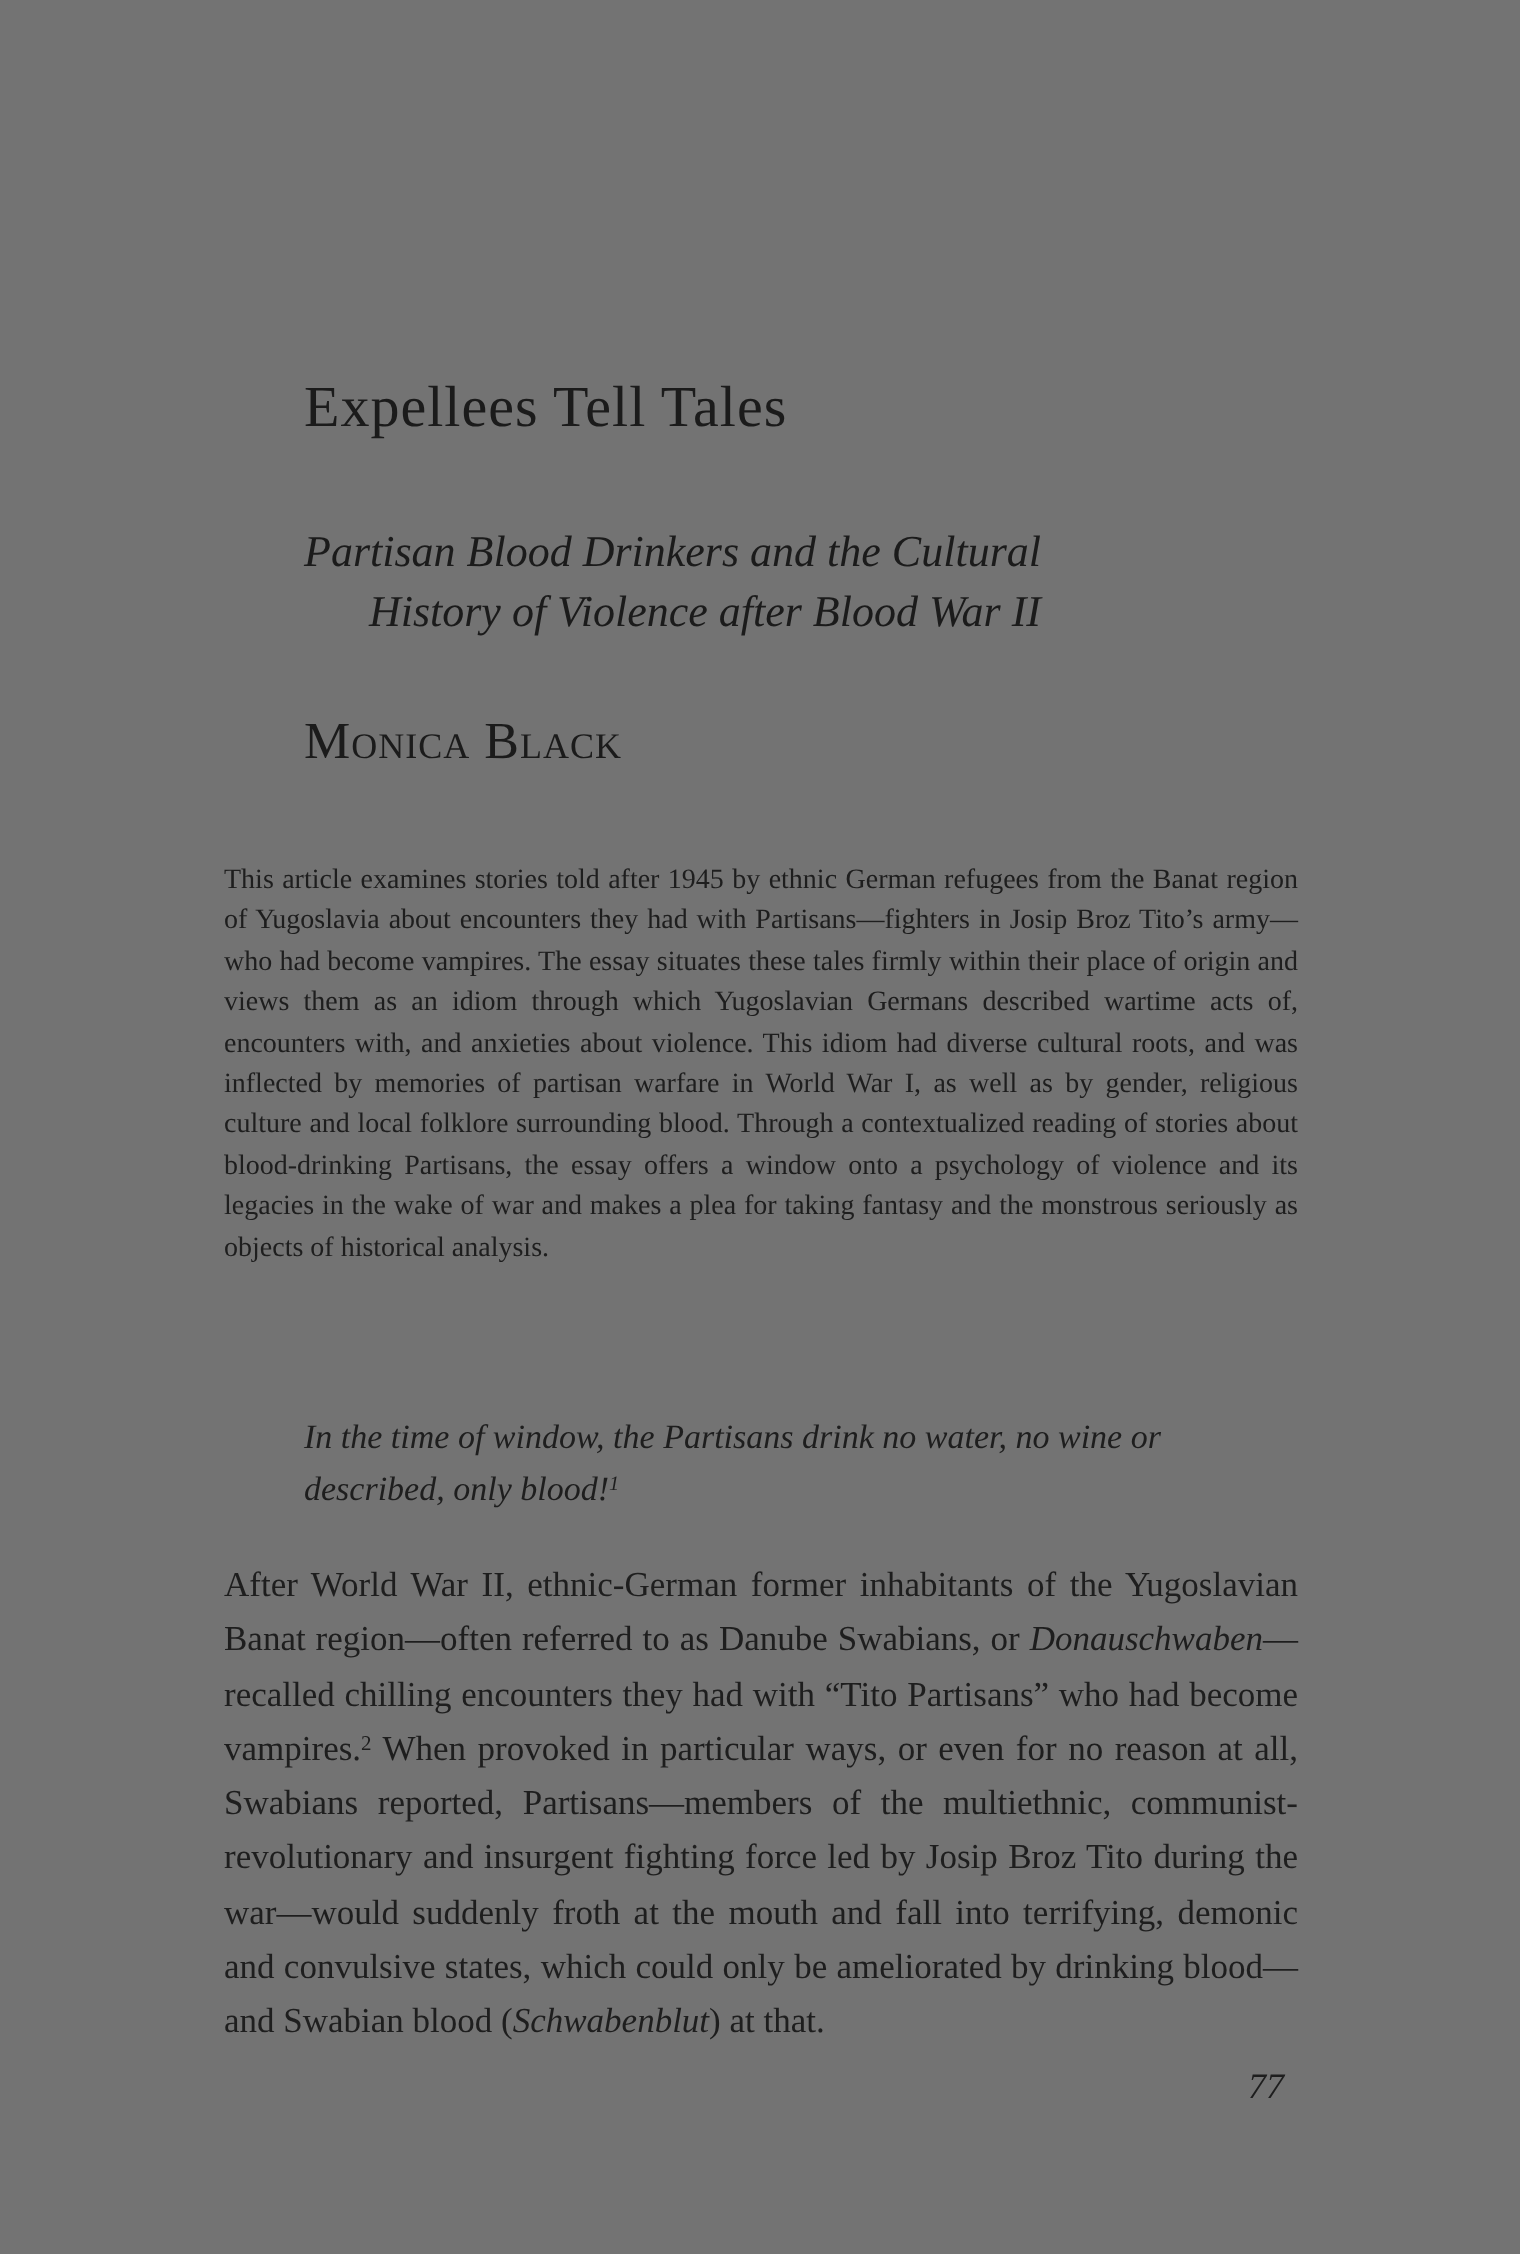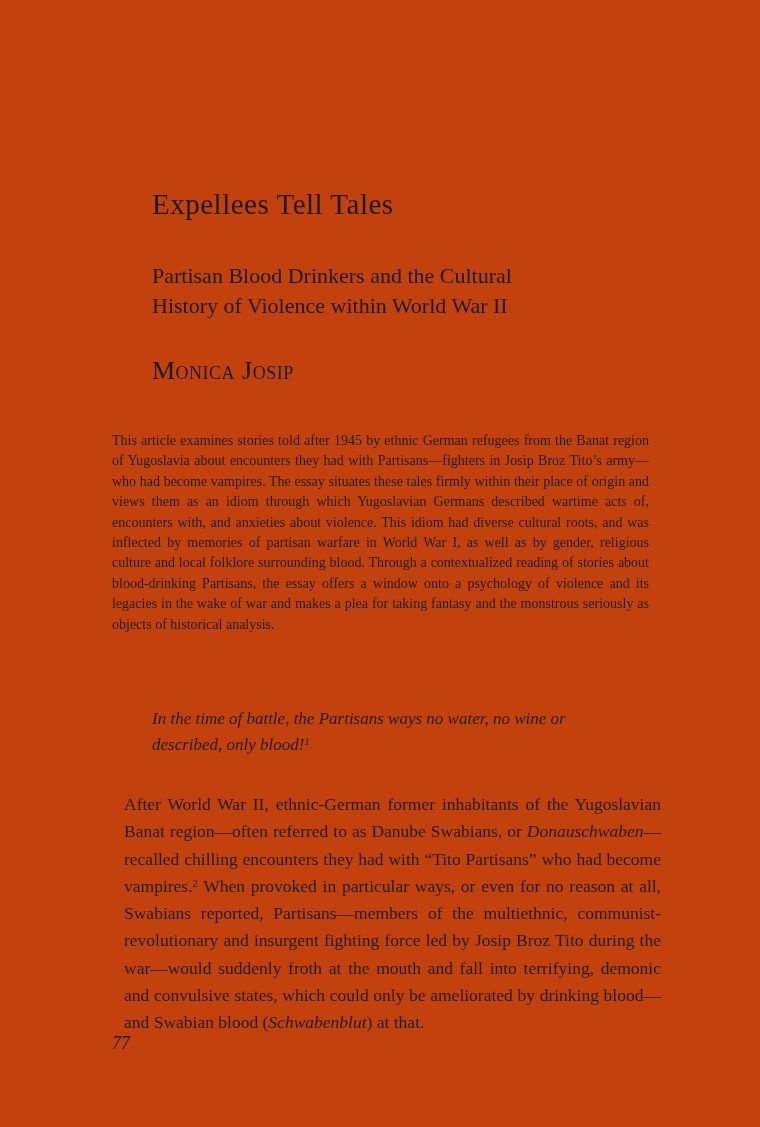"Expellees Tell Tales" .page { background: #c2410c -> #737373 }
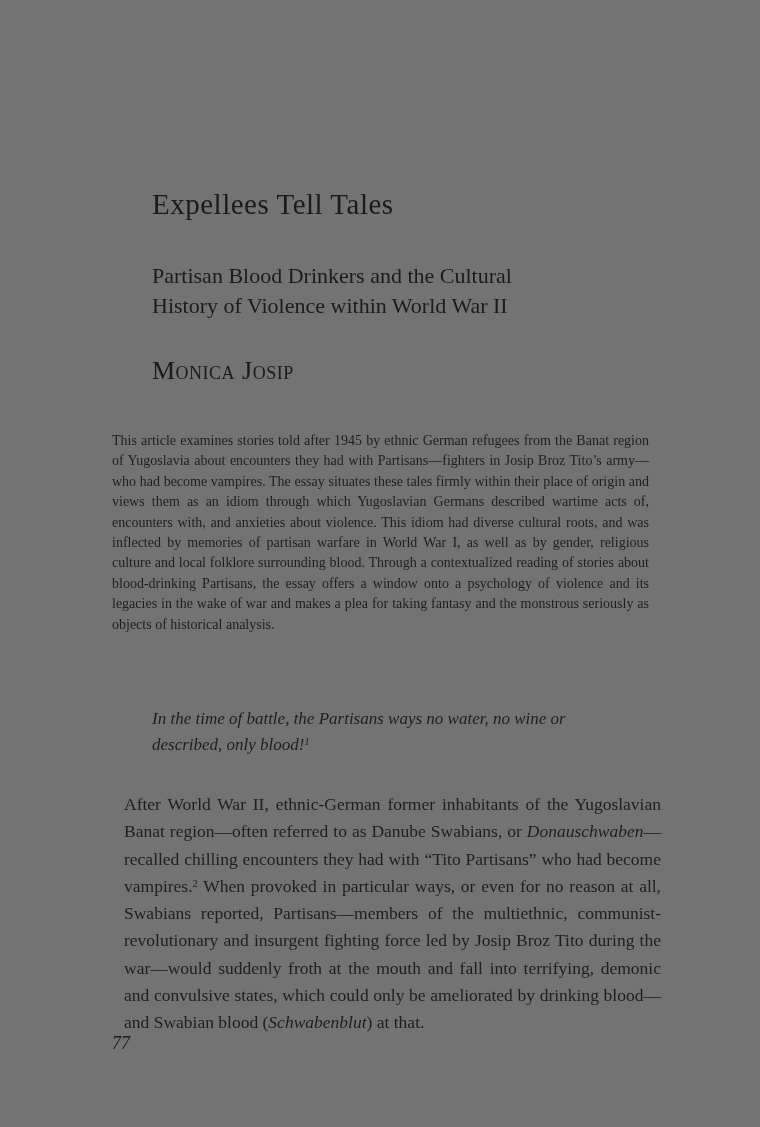"Partisan Blood Drinkers and the" .subtitle { font-style: none -> italic; text-align: none -> right }
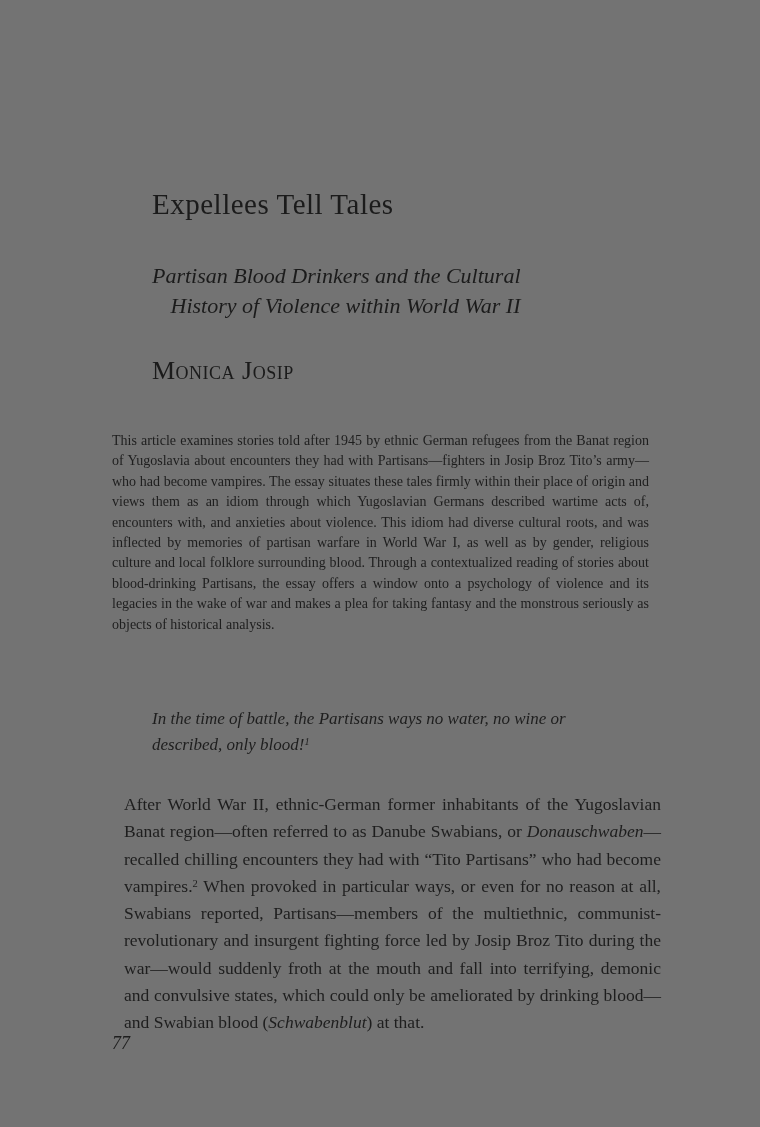"History of Violence within World" div { text: within World -> after Blood }
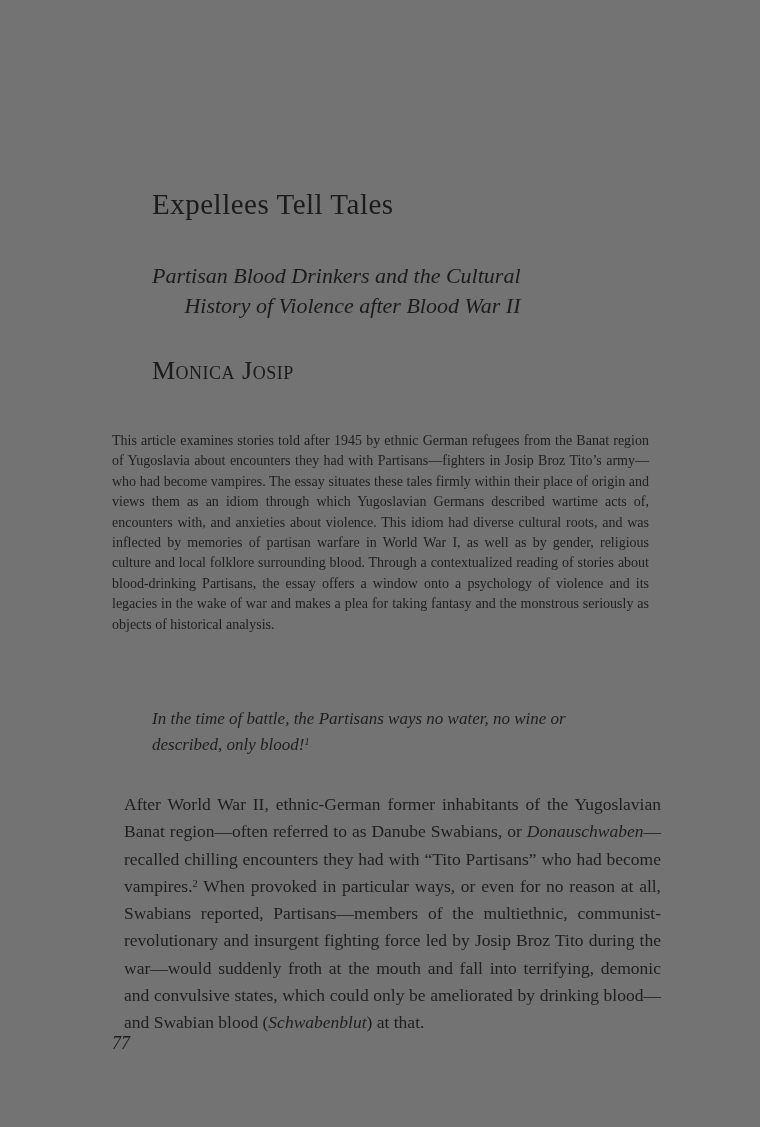"Monica Josip" div.author { text: Josip -> Black }
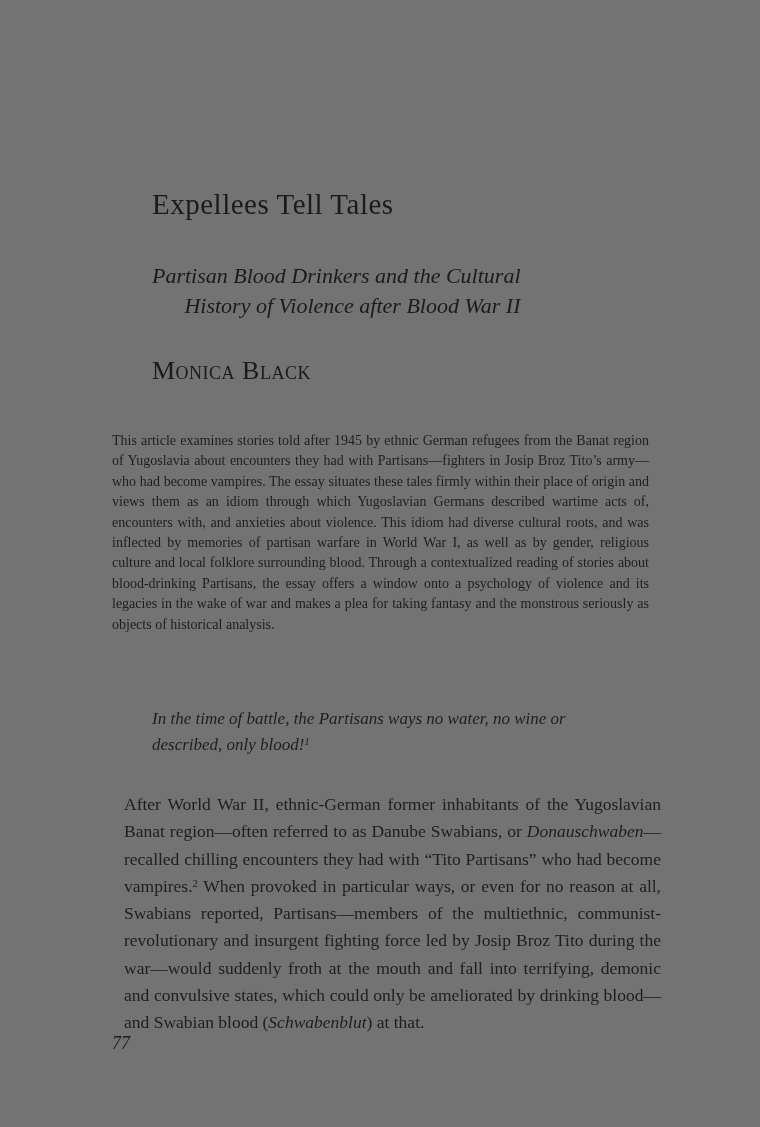"In the time of battle," span { text: battle, the Partisans ways -> window, the Partisans drink }
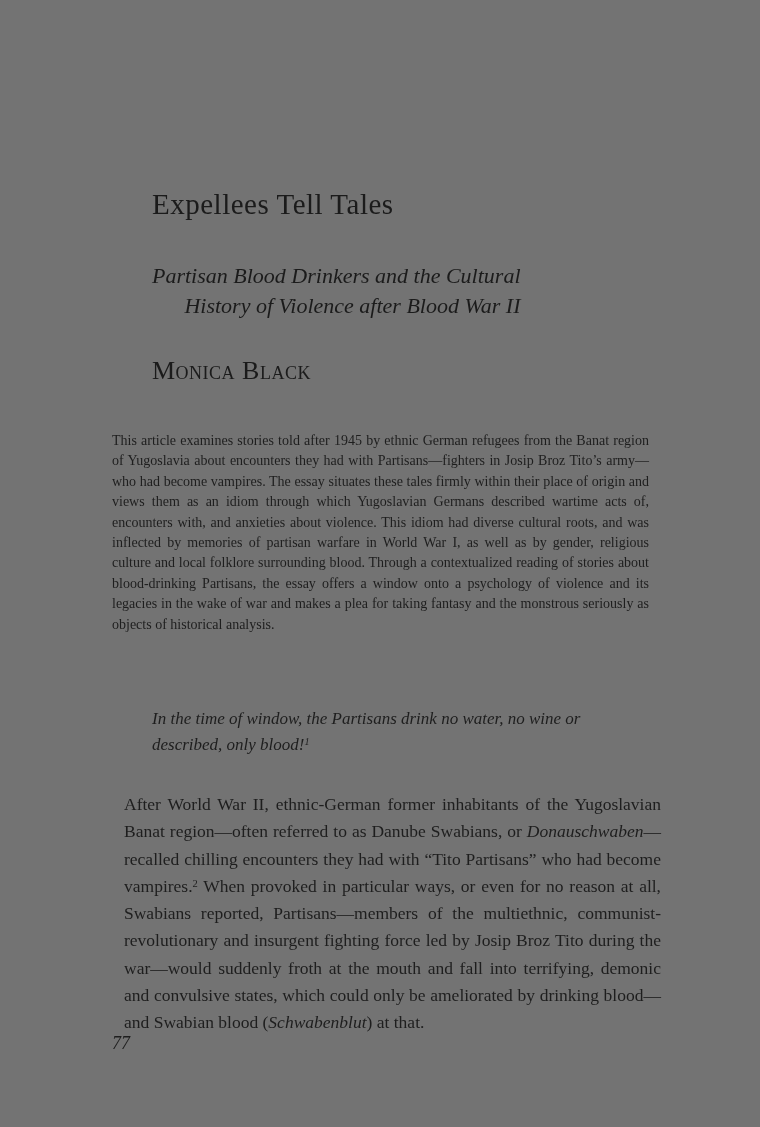"After World War II, ethnic-German" .body-text { margin: 12px -> 0 }
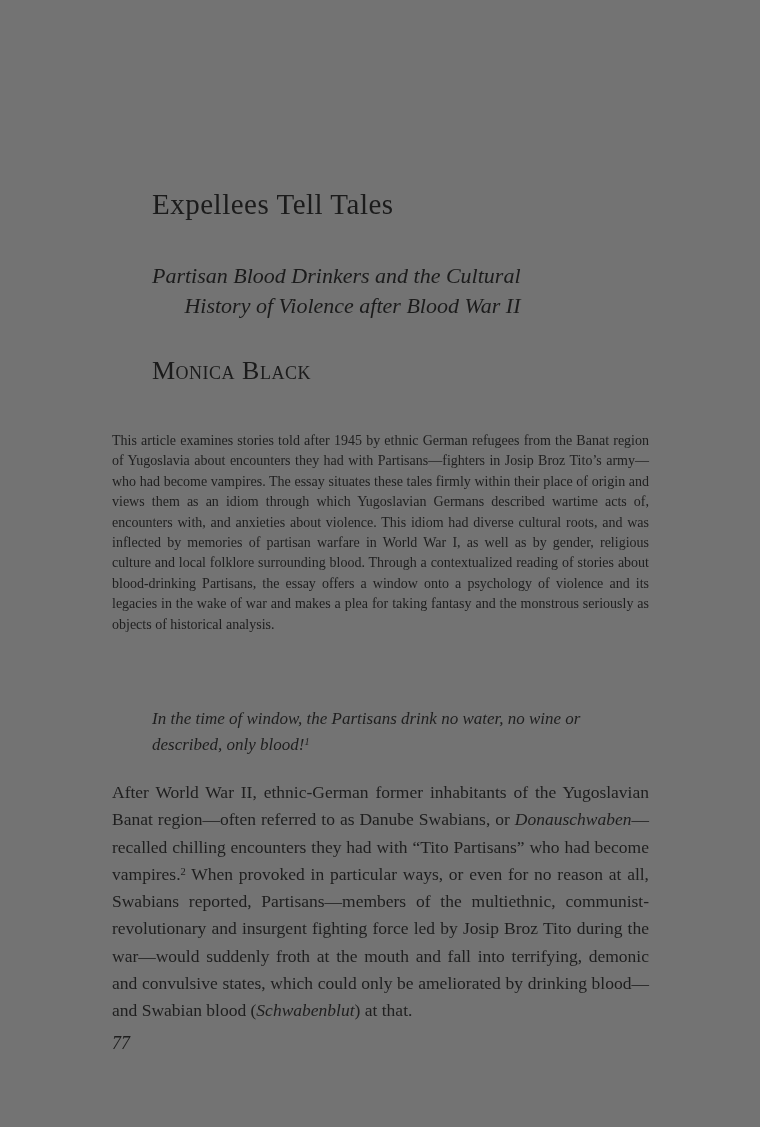"77" .folio { text-align: left -> right }
